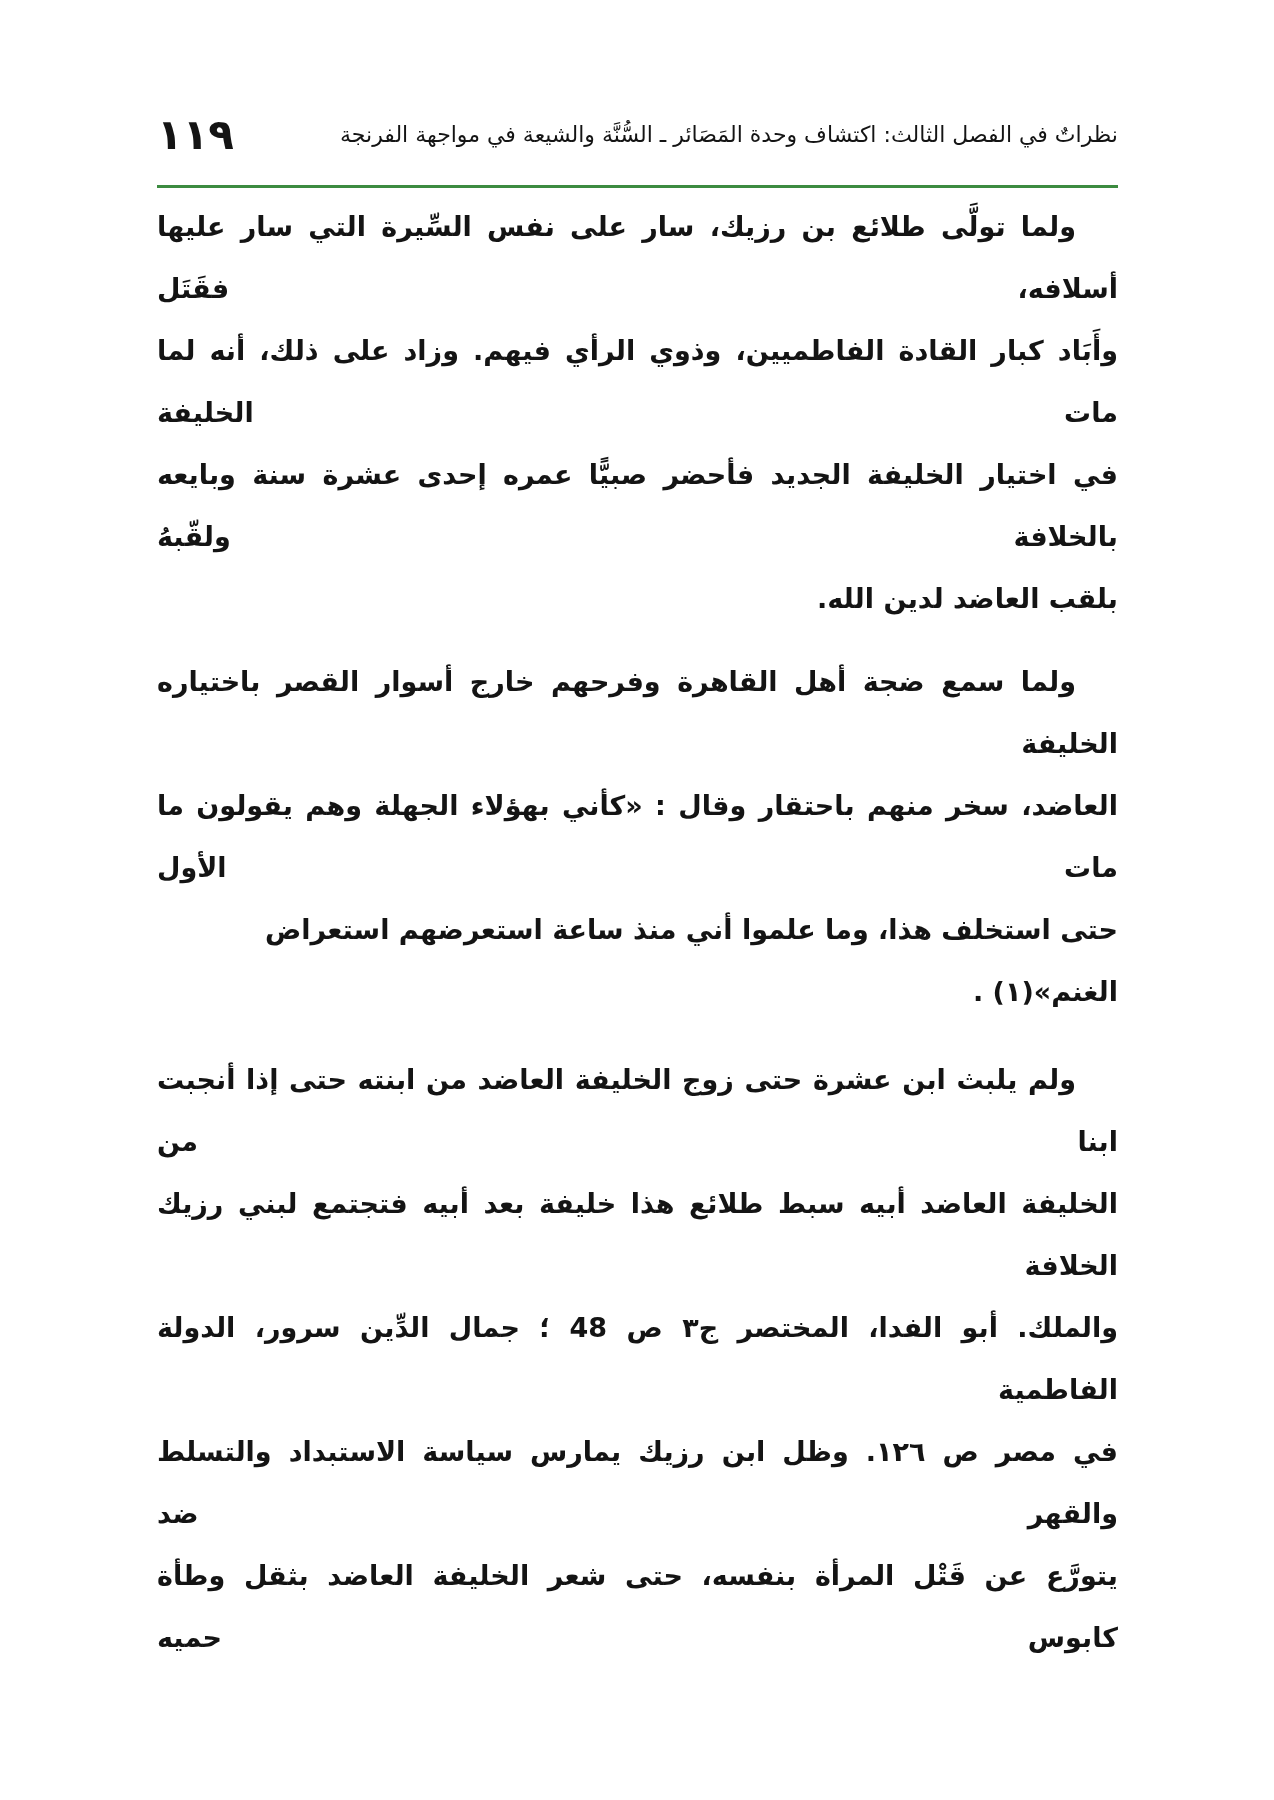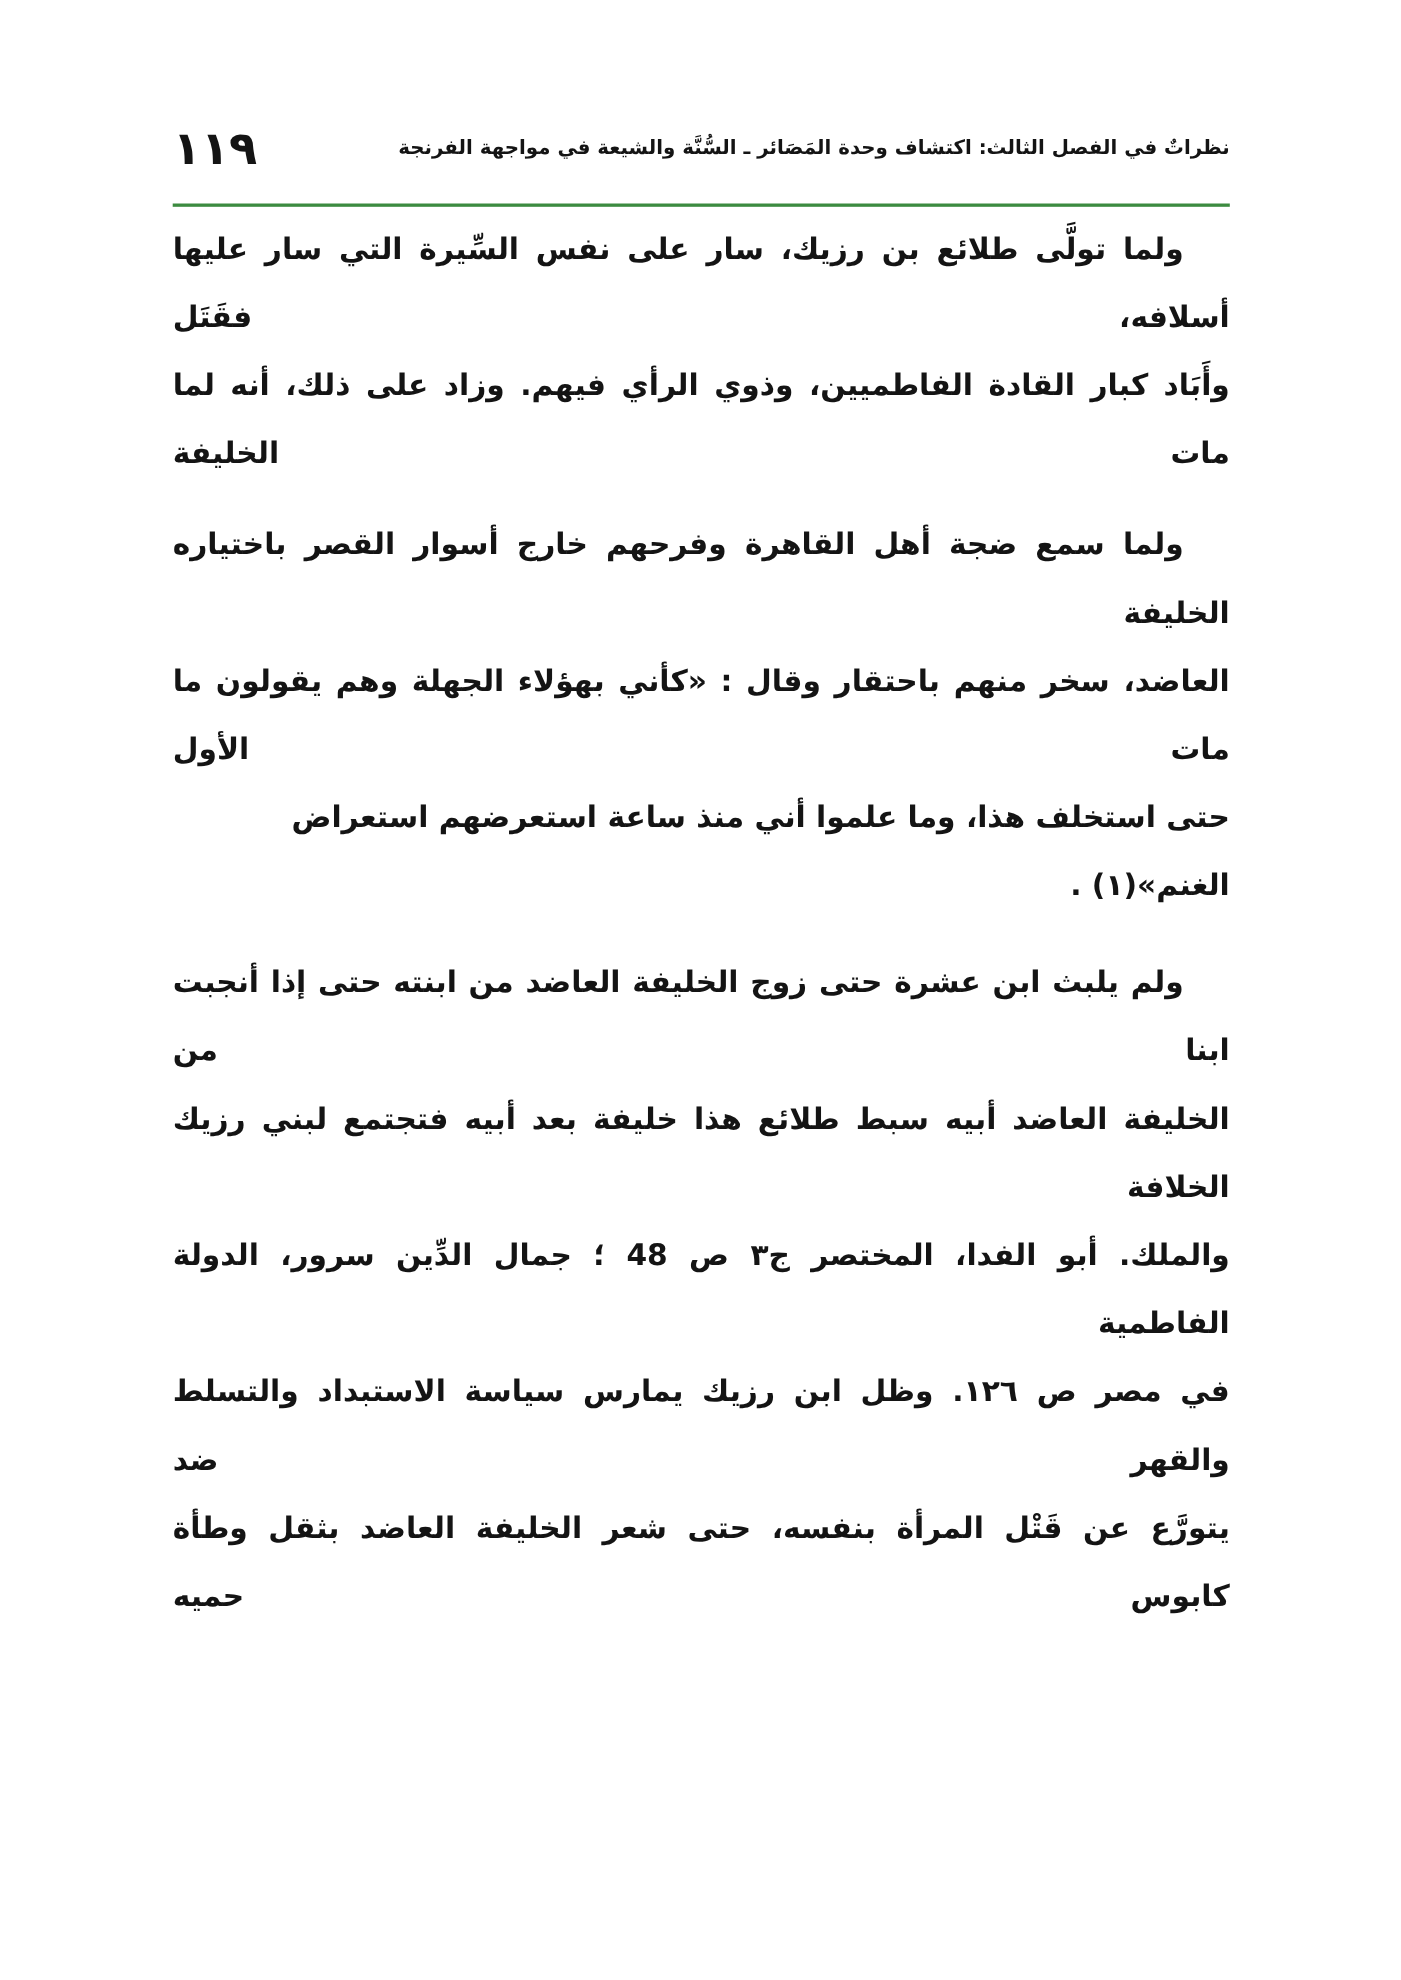"نظراتٌ في الفصل الثالث: اكتشاف" .running-title { font-size: 18px -> 22px; font-weight: bold -> normal }
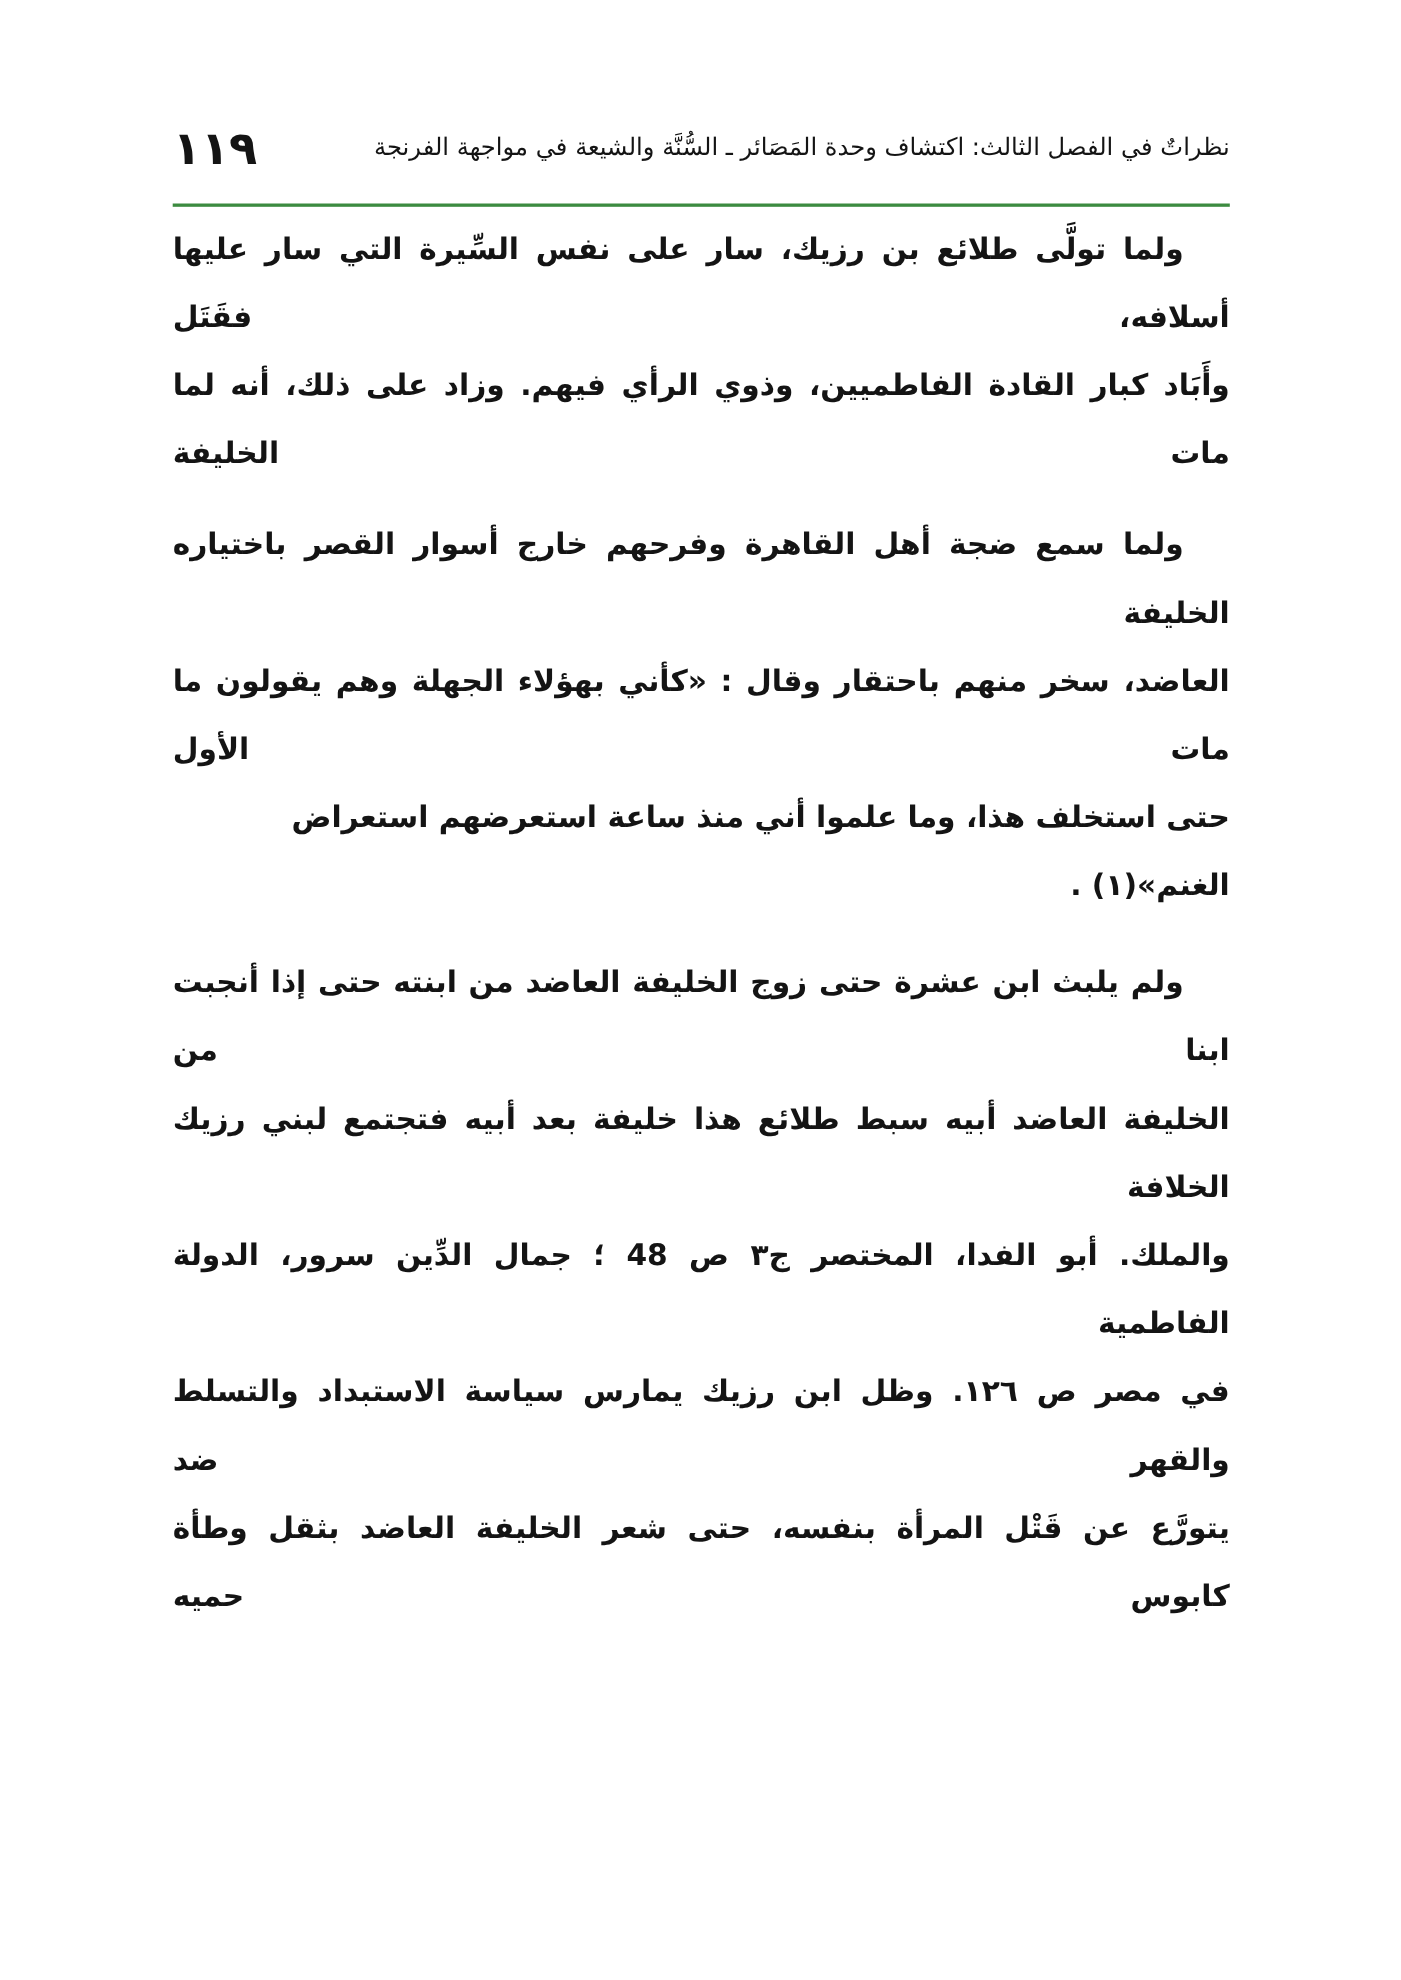"في اختيار الخليفة الجديد فأحضر" div.line { html: none -> <div>في اختيار الخليفة الجديد فأحضر صبيًّا عمره إحدى عشرة سنة وبايعه بالخلافة ولقّبهُ</div> }
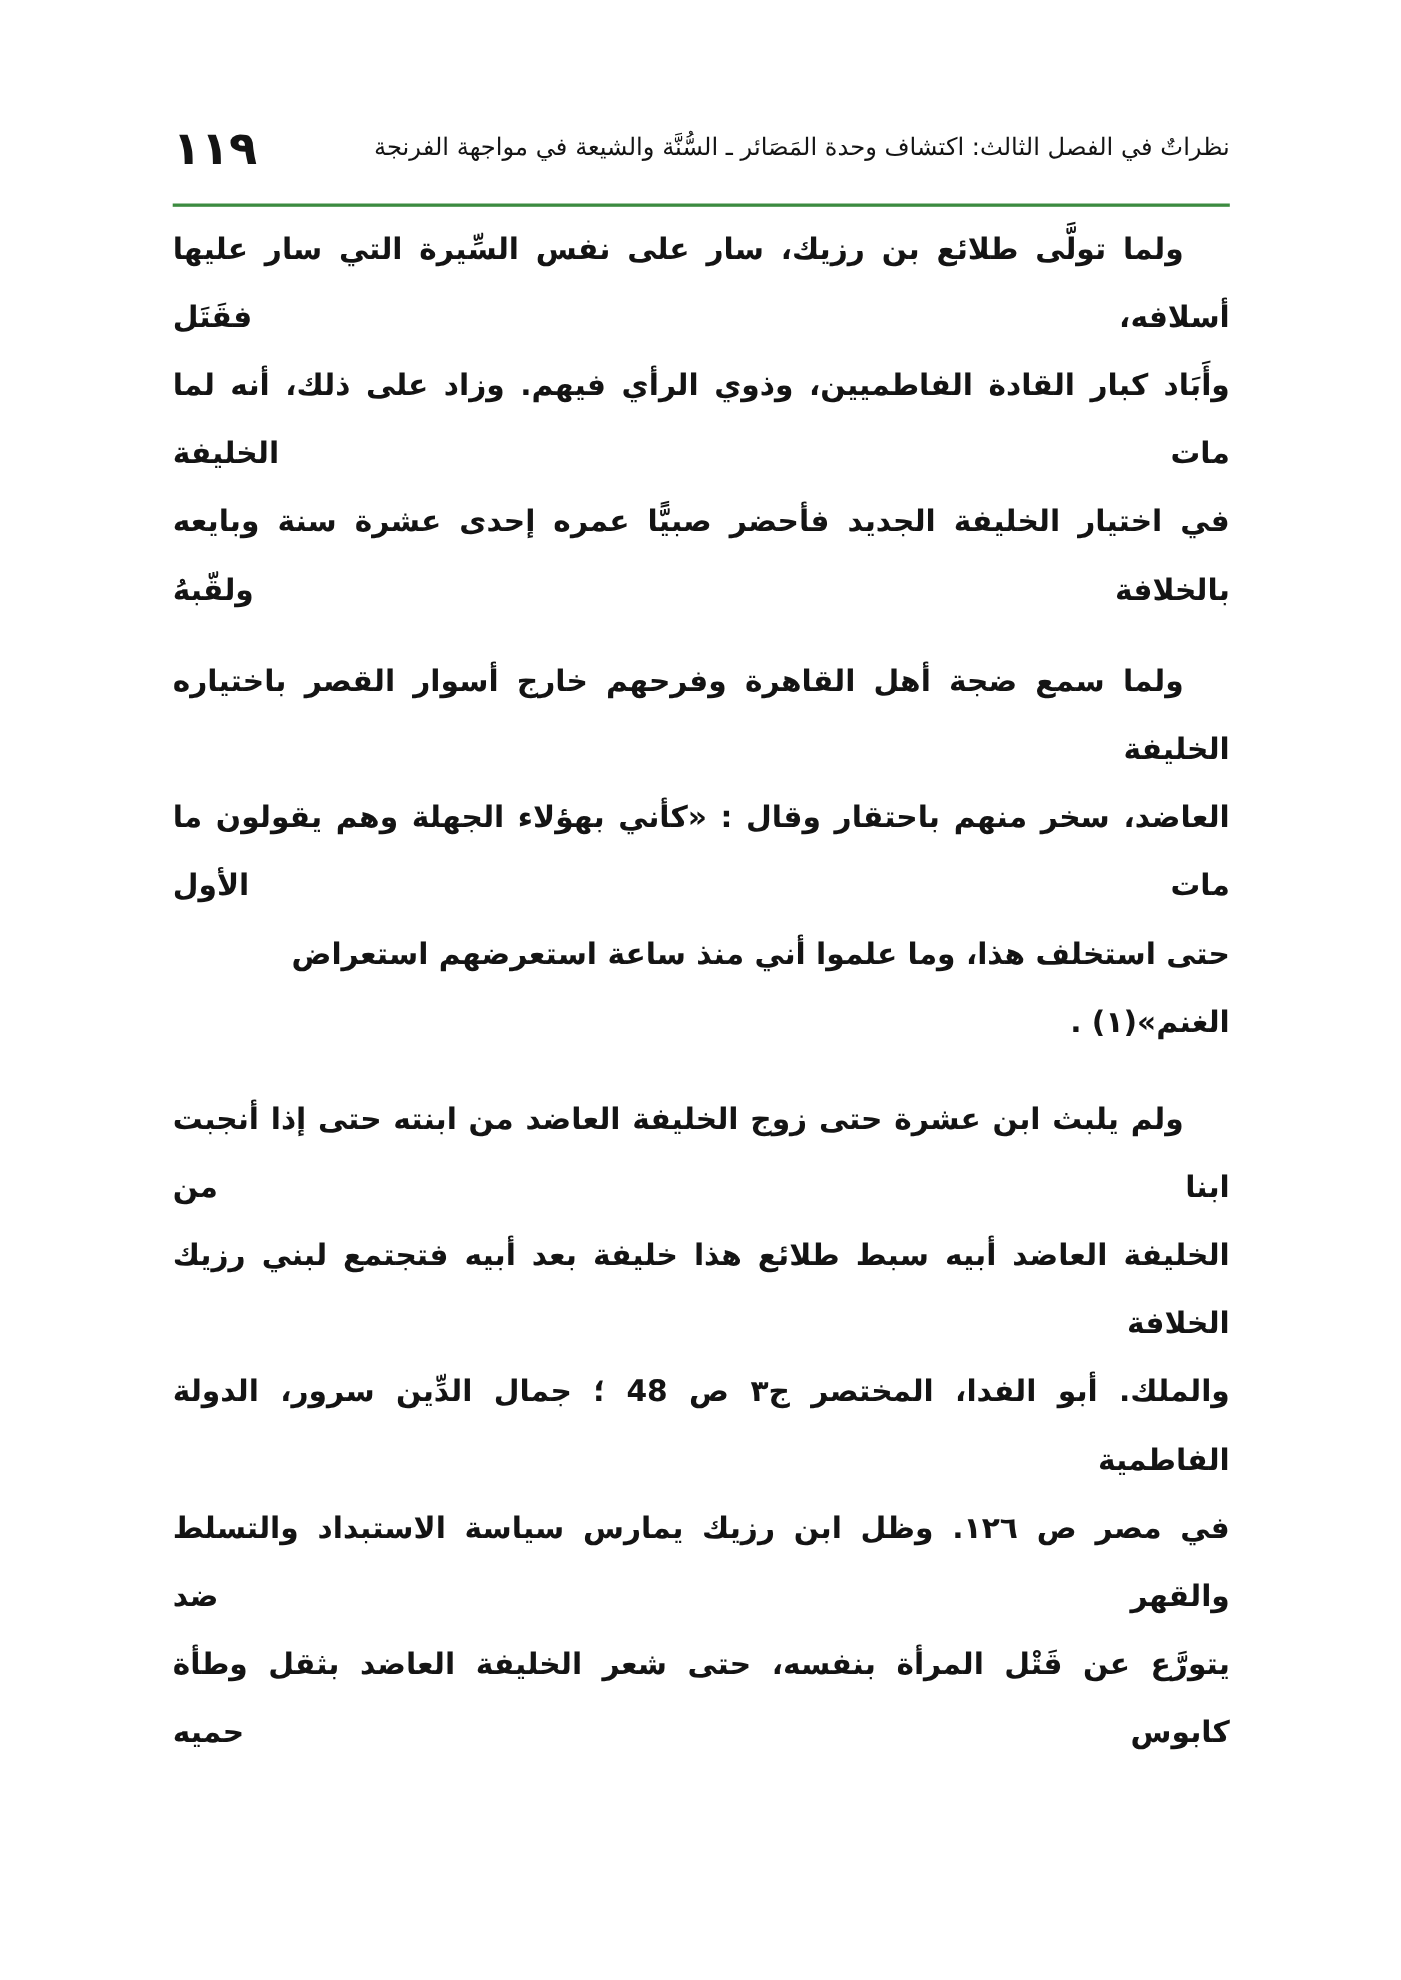"بلقب العاضد لدين الله." div.line { html: none -> <div>بلقب العاضد لدين الله.</div> }
